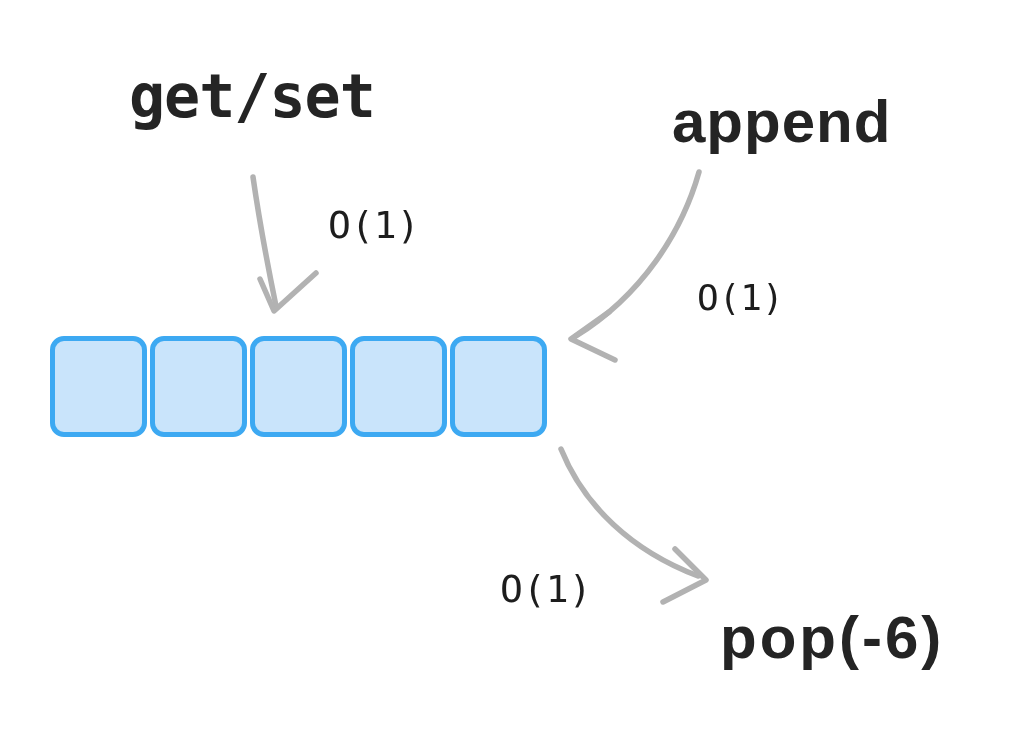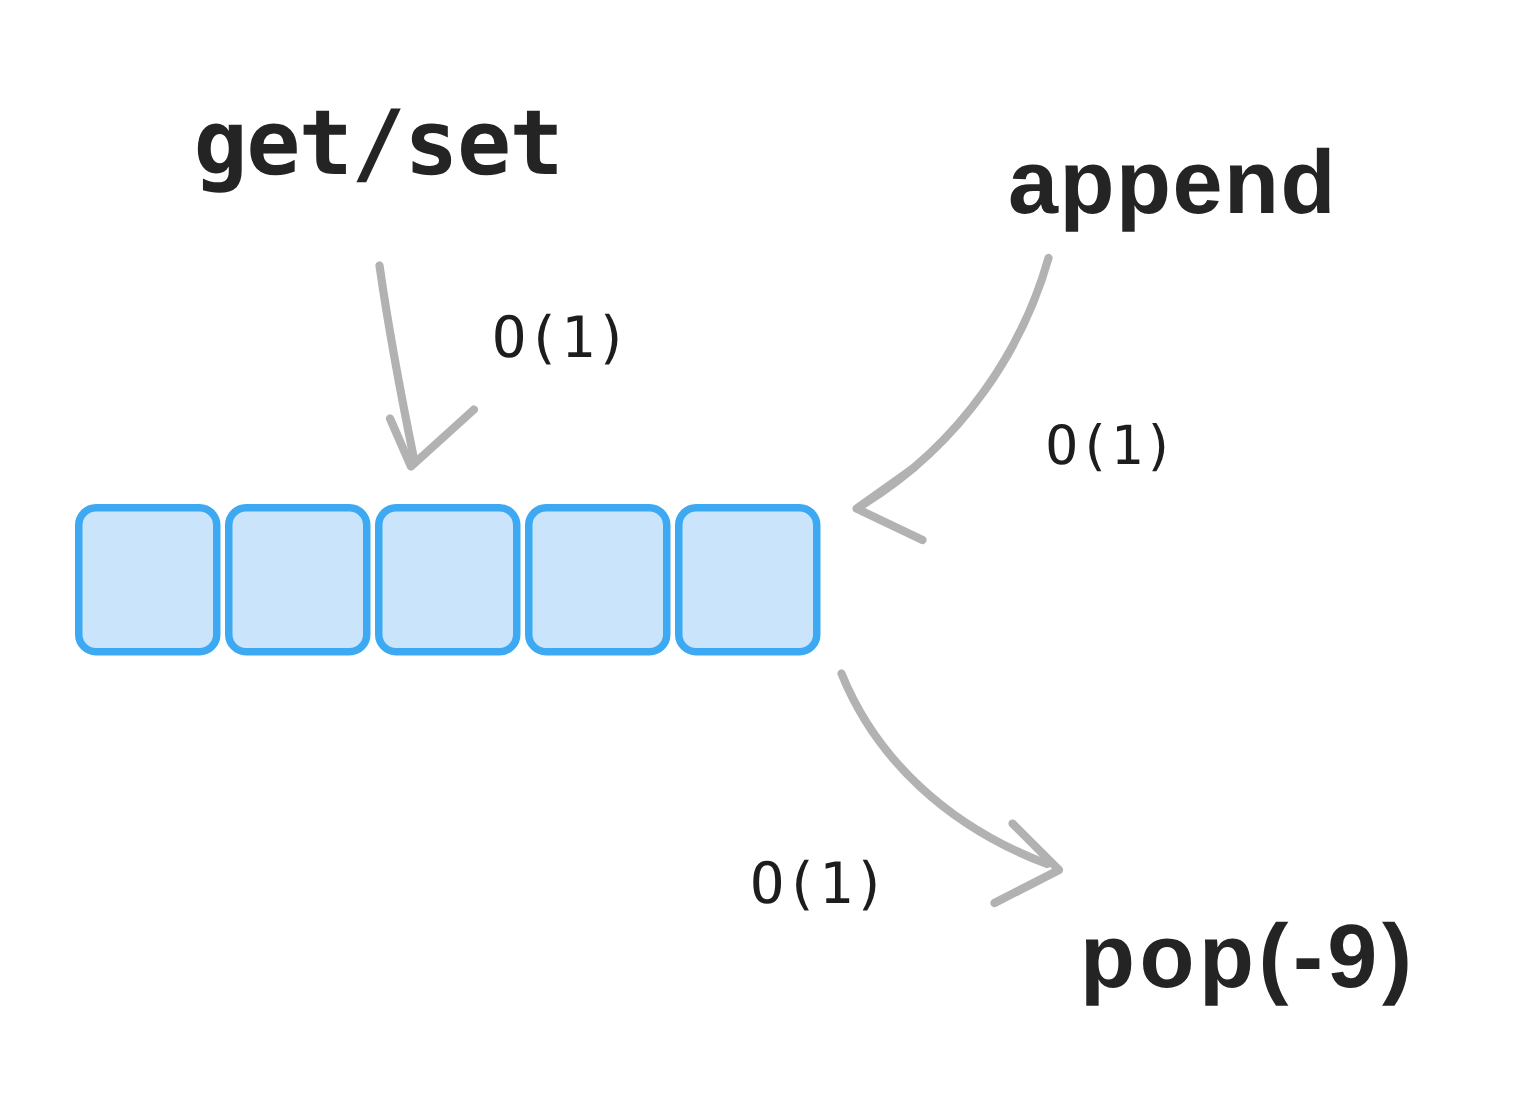"pop(-9)" div.op-label { text: -9 -> -6 }
